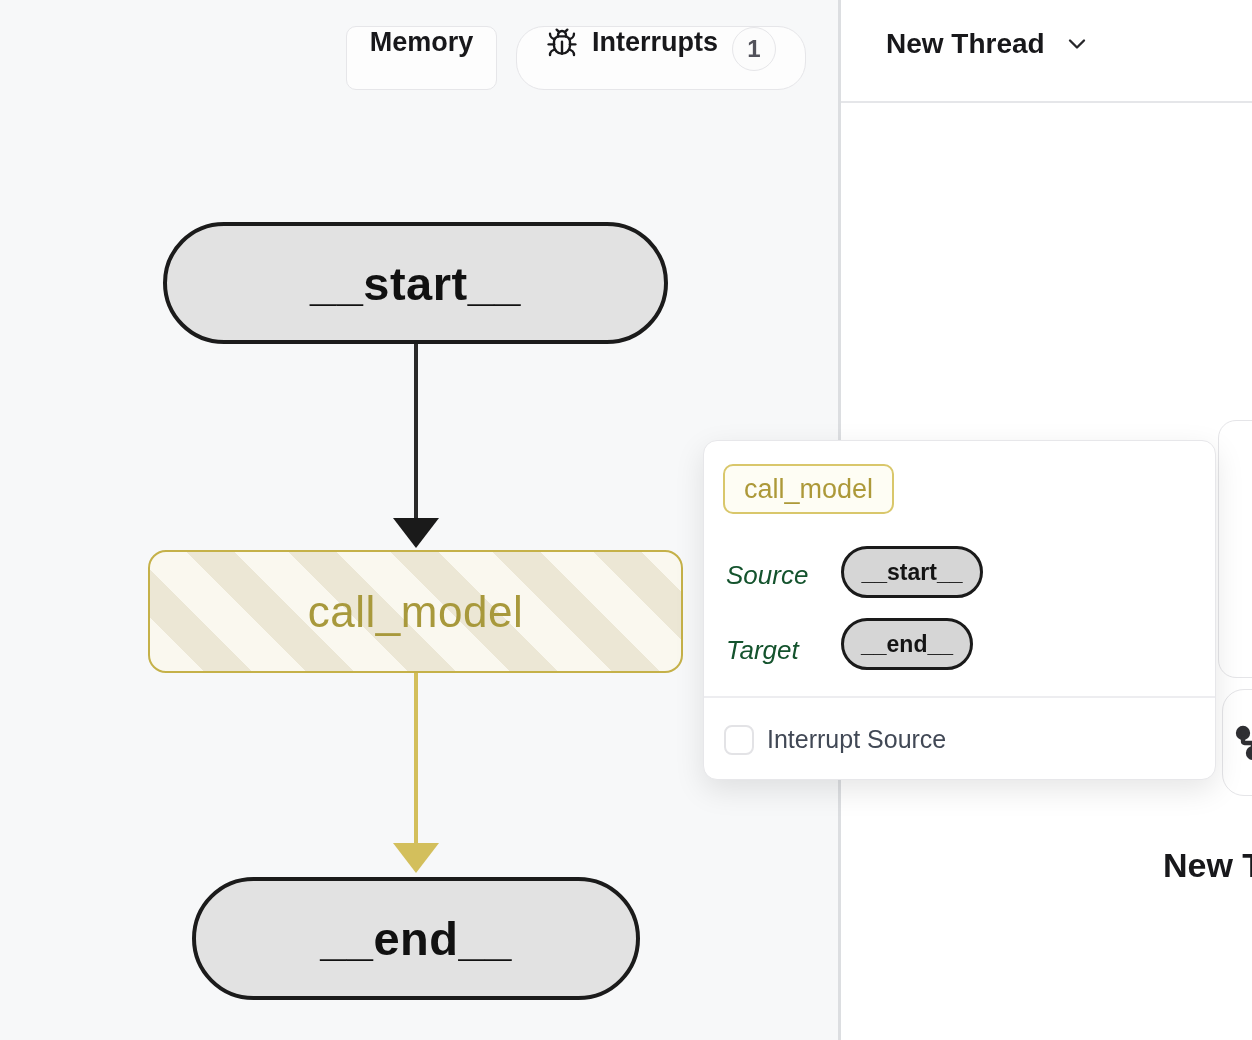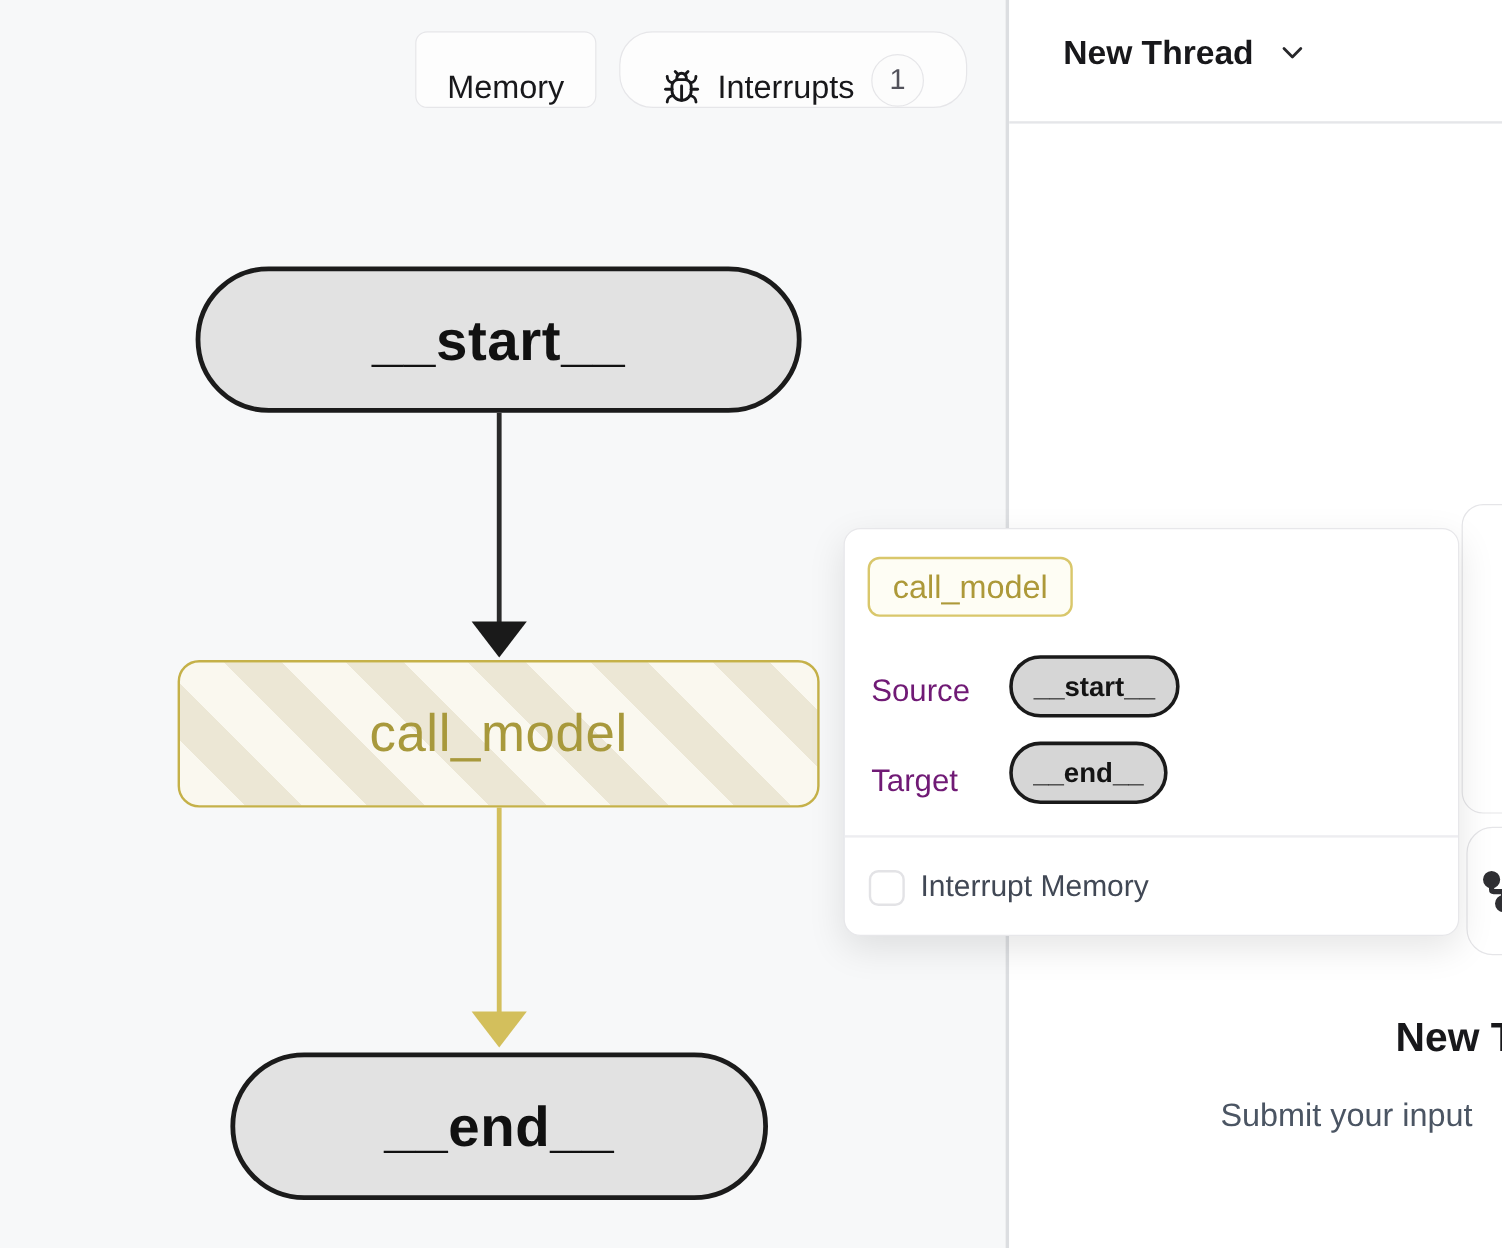"Memory" .toolbar-btn { align-items: flex-end -> flex-start; font-weight: none -> bold }
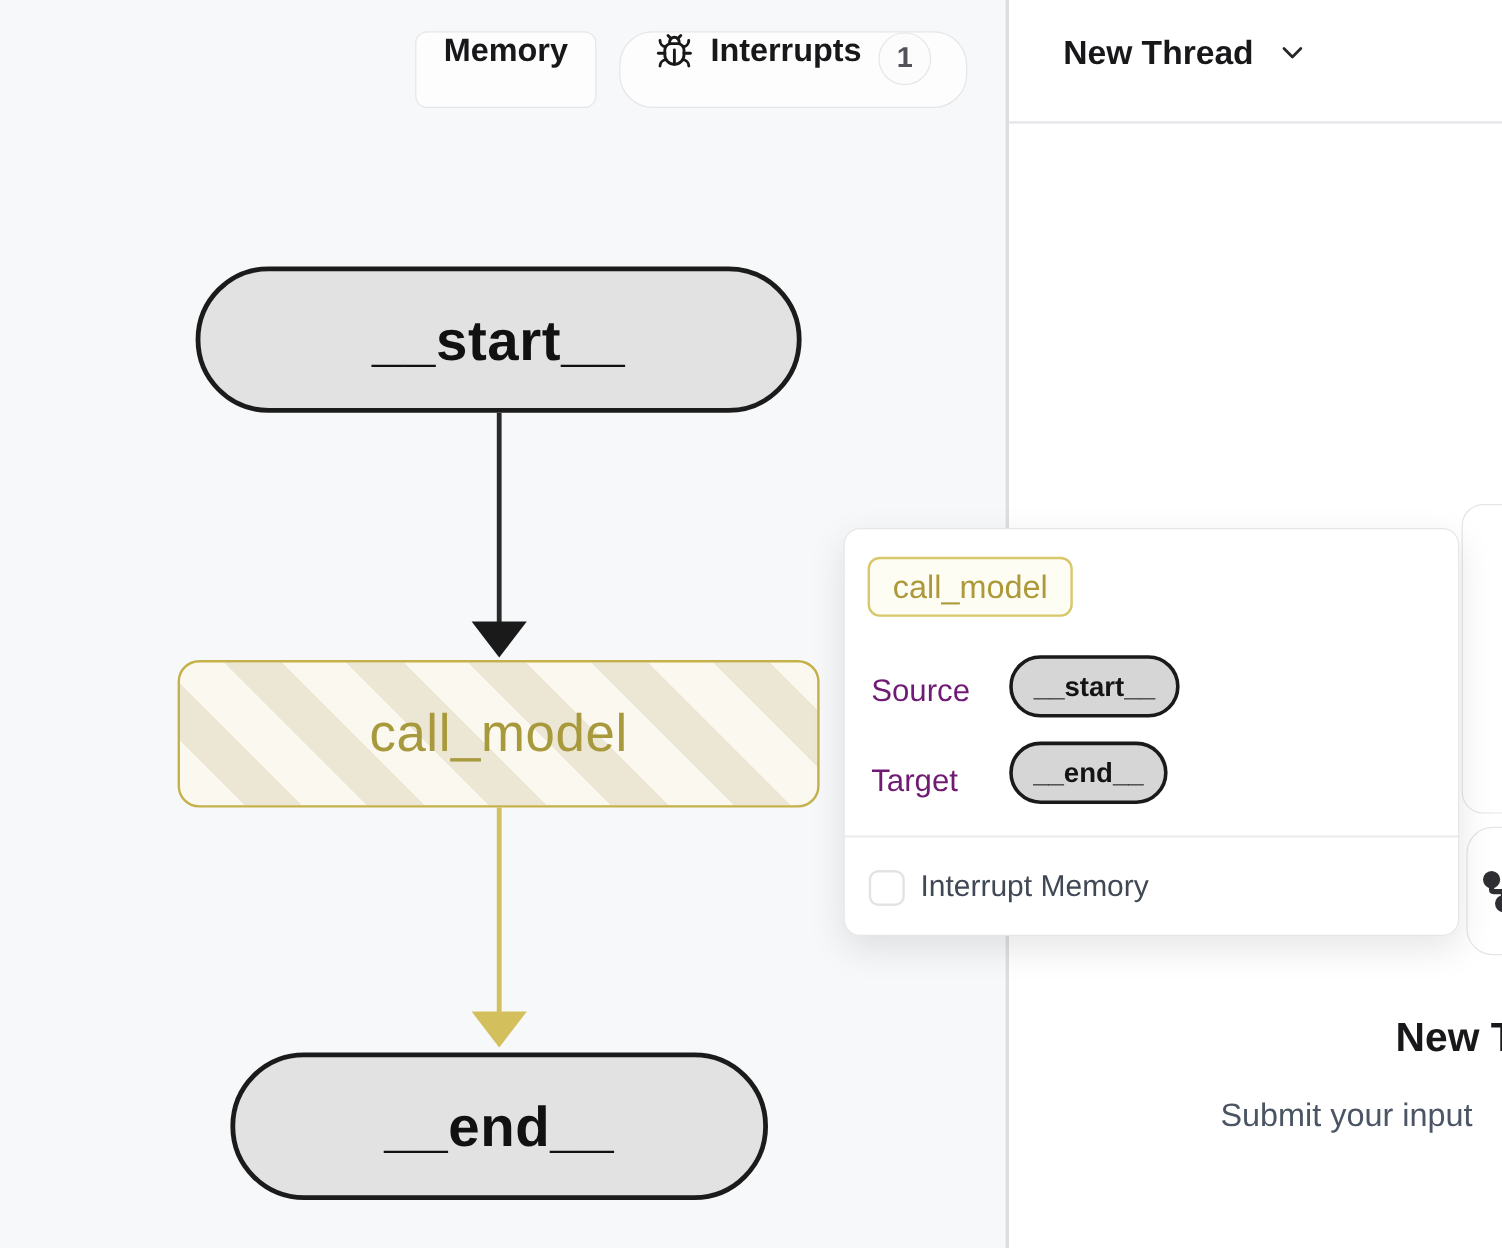"Source" .kv-label { color: #701a75 -> #14532d; font-style: none -> italic }
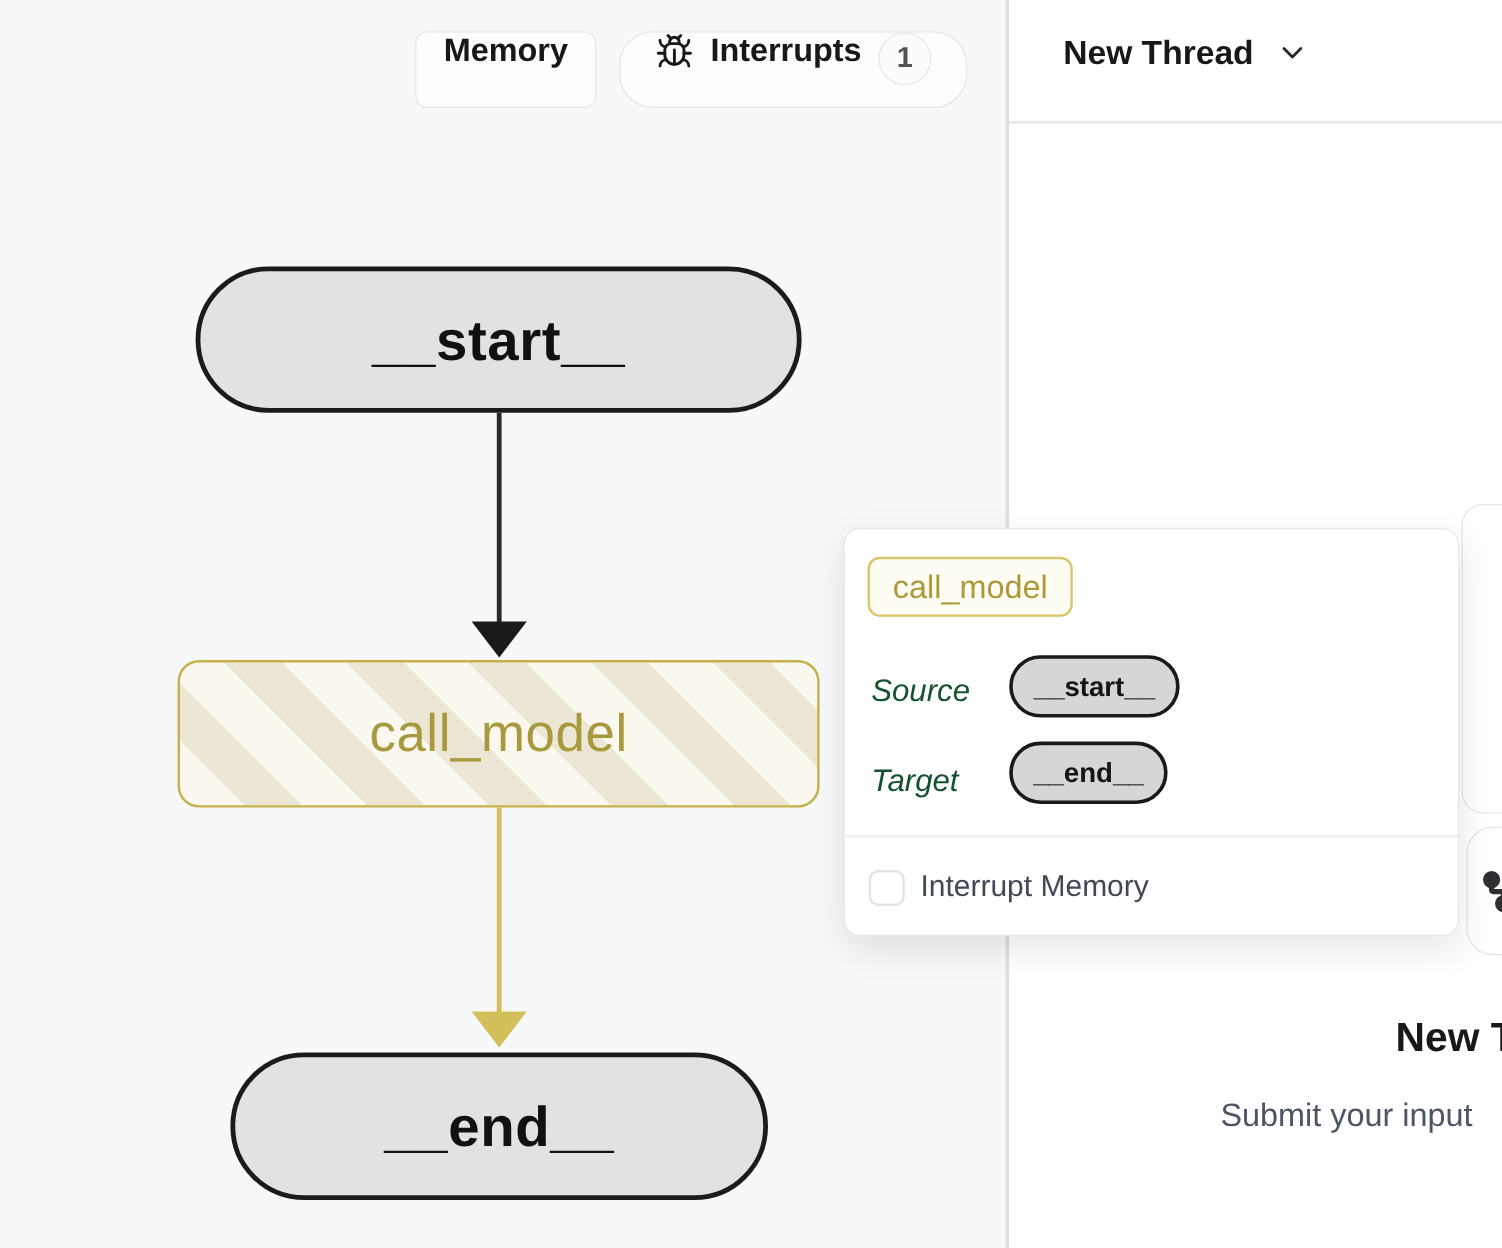"Interrupt Memory" span.chk-label { text: Memory -> Source }
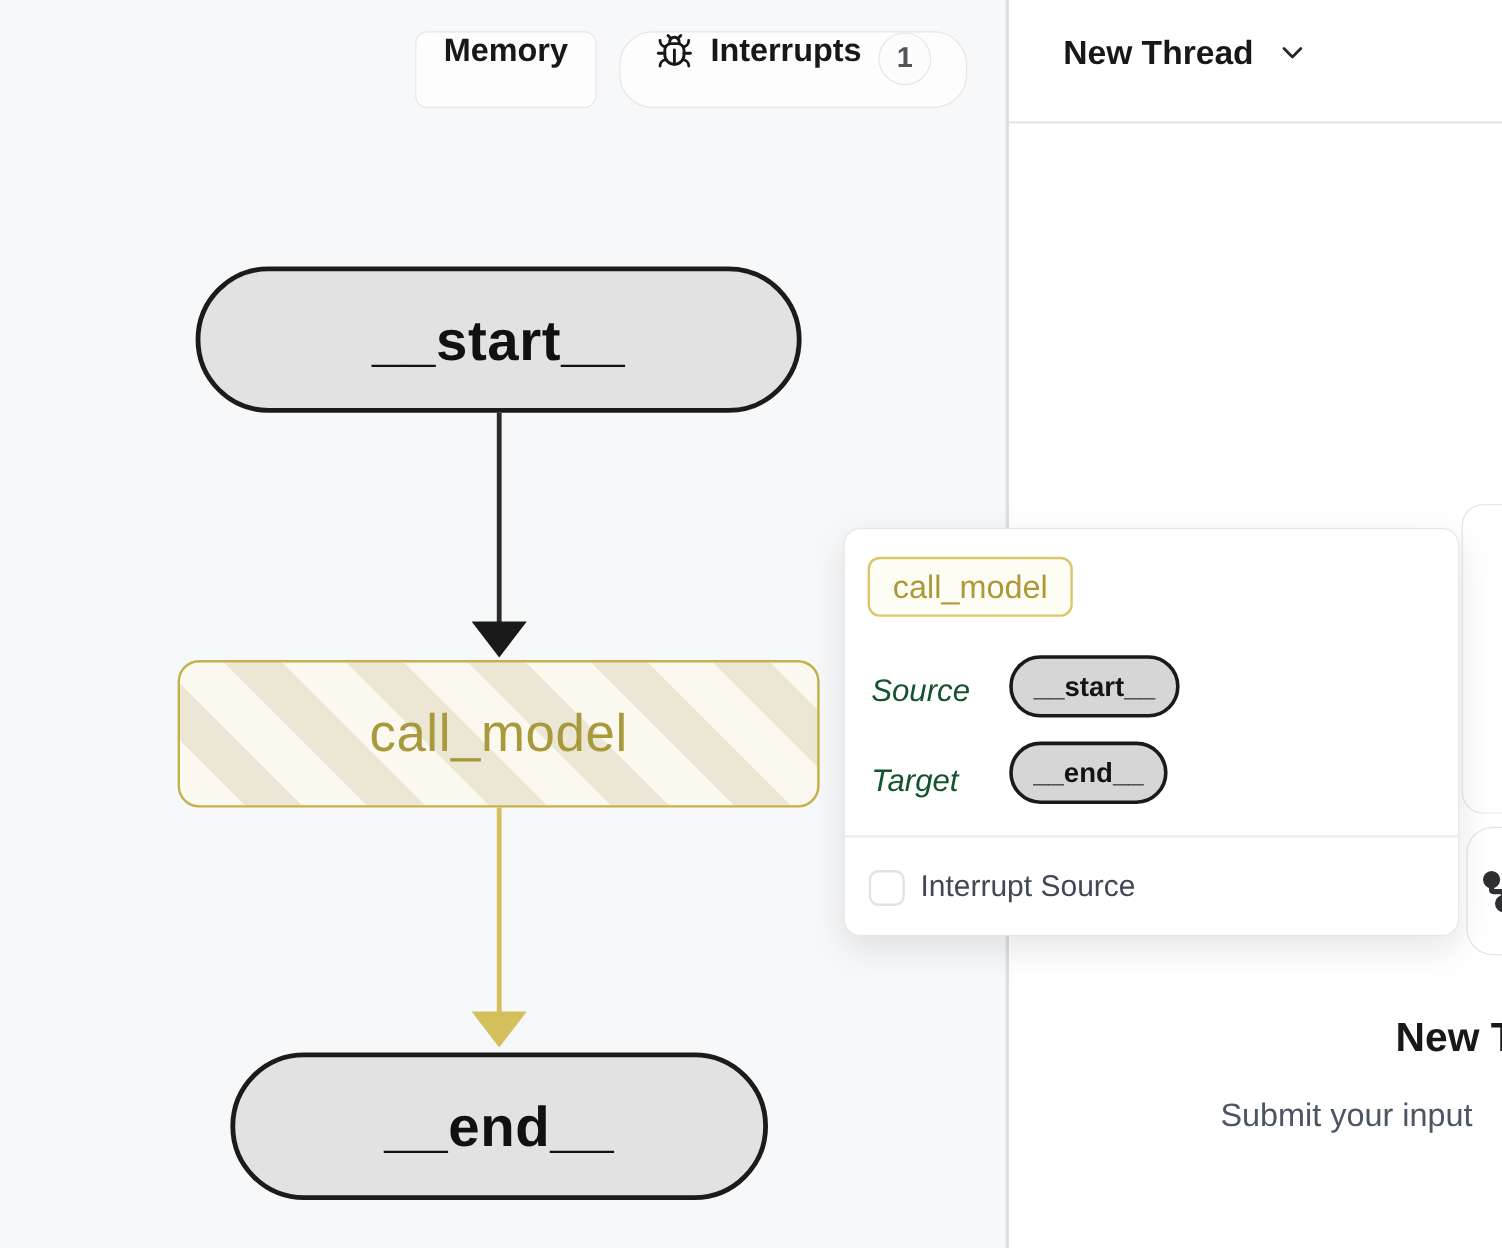"Submit your input" div.empty-subtext { html: <div>Submit your input</div> -> none }
